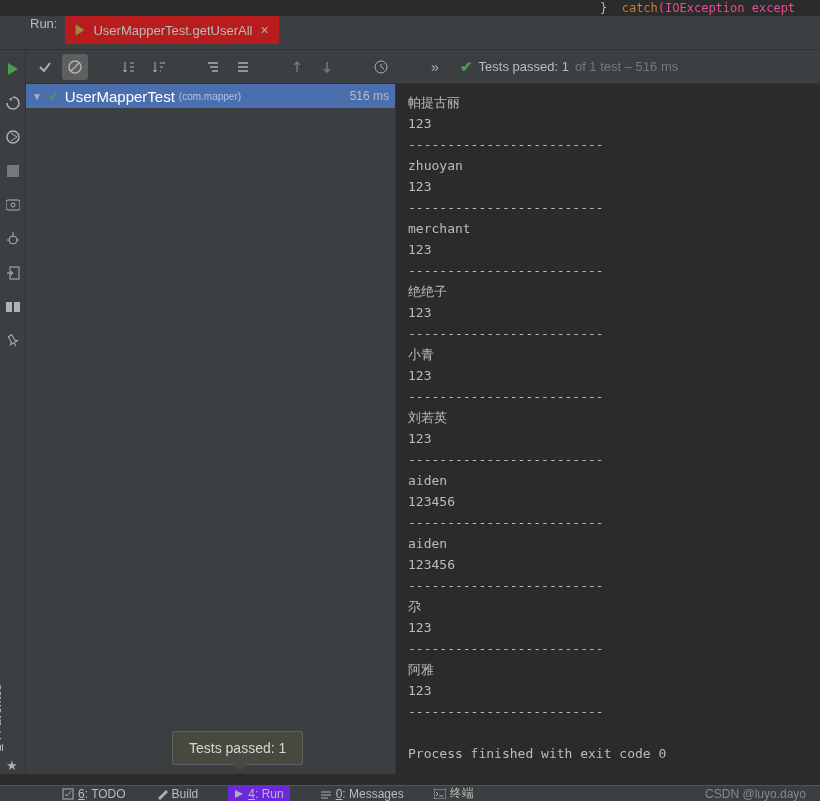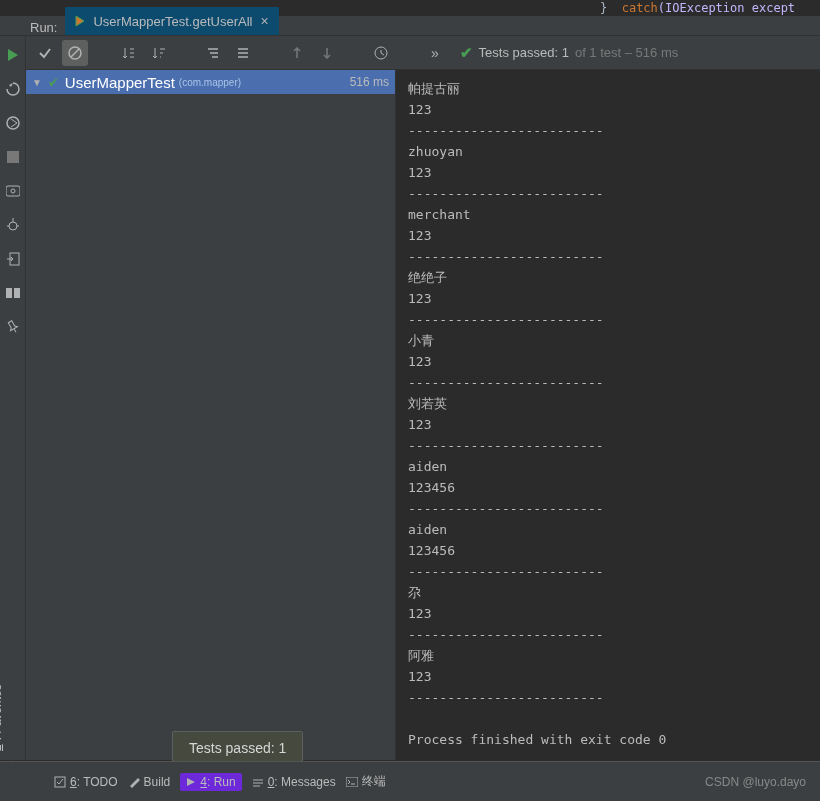"(IOException except" .txt-code { color: #c4b5fd -> #ec4899 }
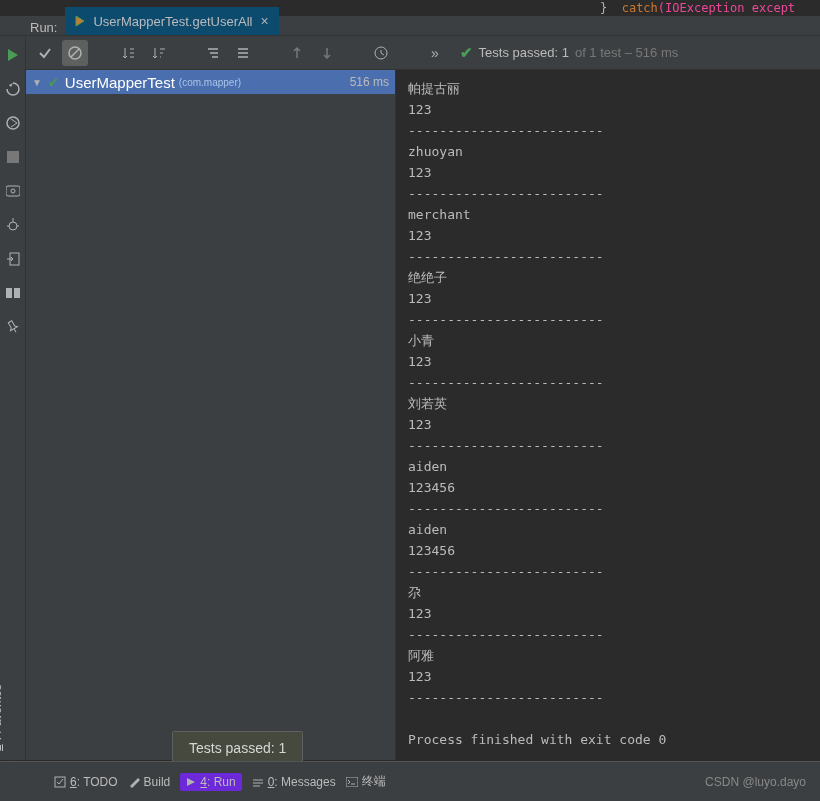"Run:" .run-bar { align-items: flex-end -> flex-start; height: 20px -> 34px }
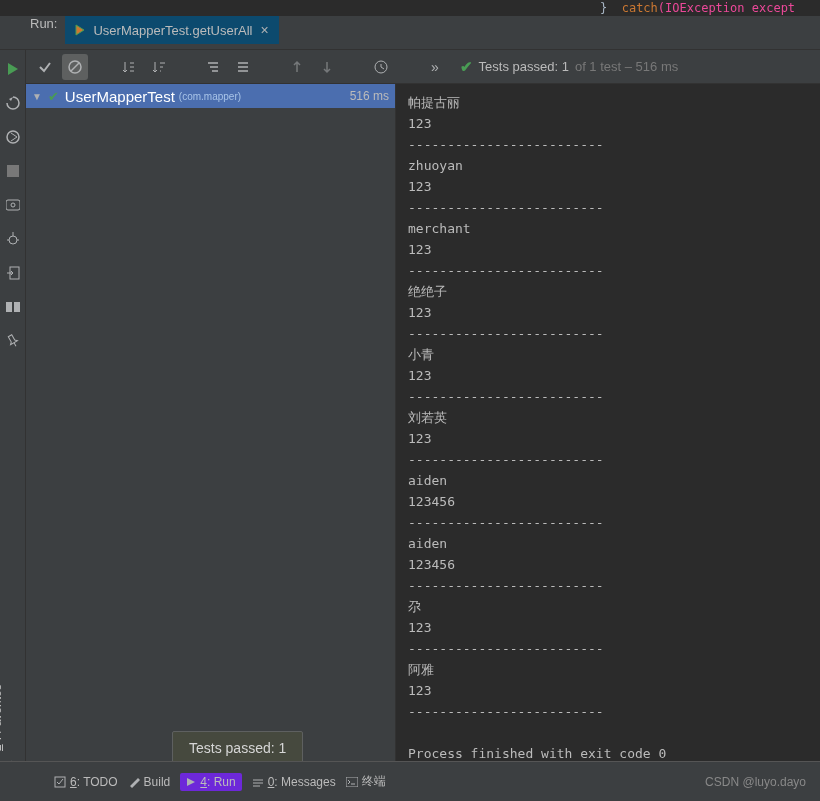"UserMapperTest.getUserAll" .run-tab { background: #0c4a6e -> #b91c1c }
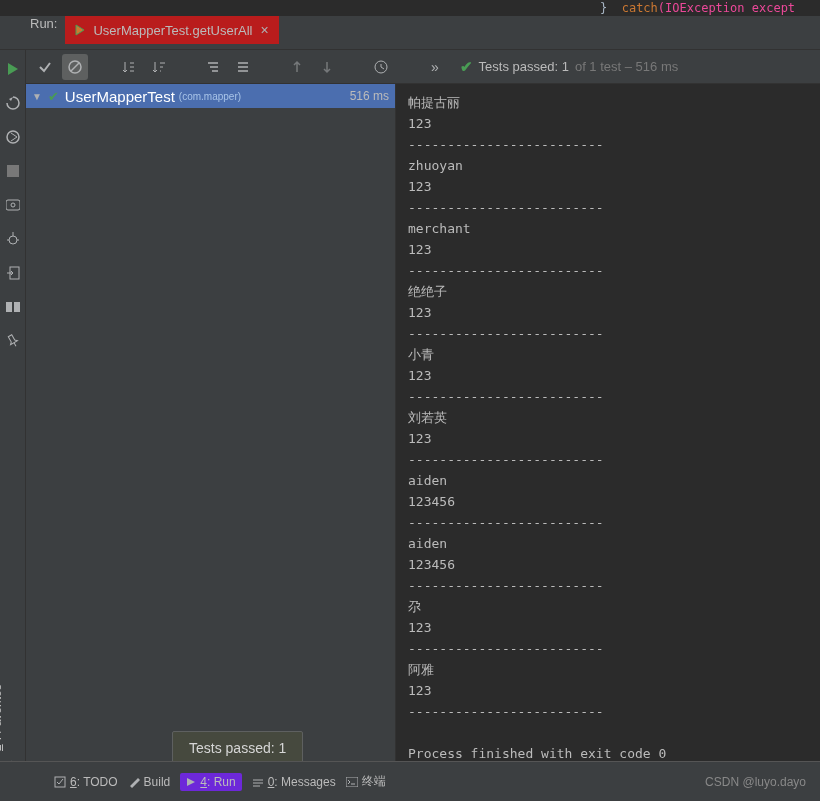"6: TODO" .bottom { gap: 10px -> 30px; height: 40px -> 16px; padding: 0 26px -> 0 14px }
